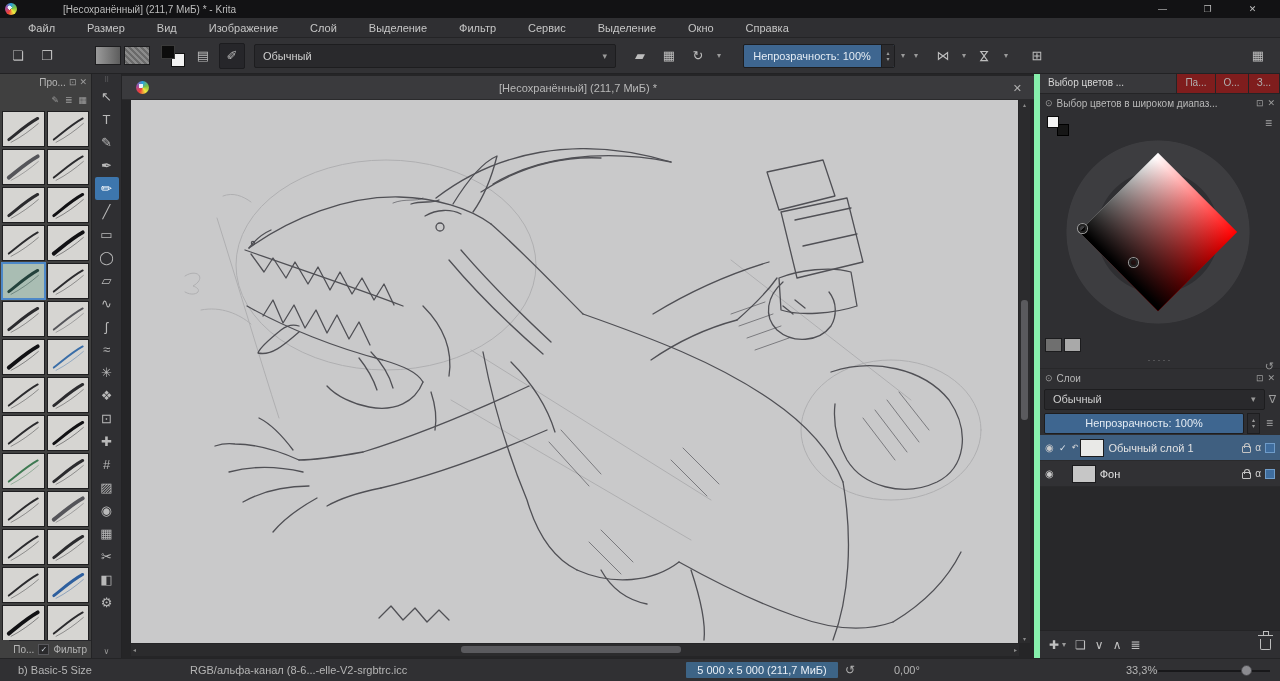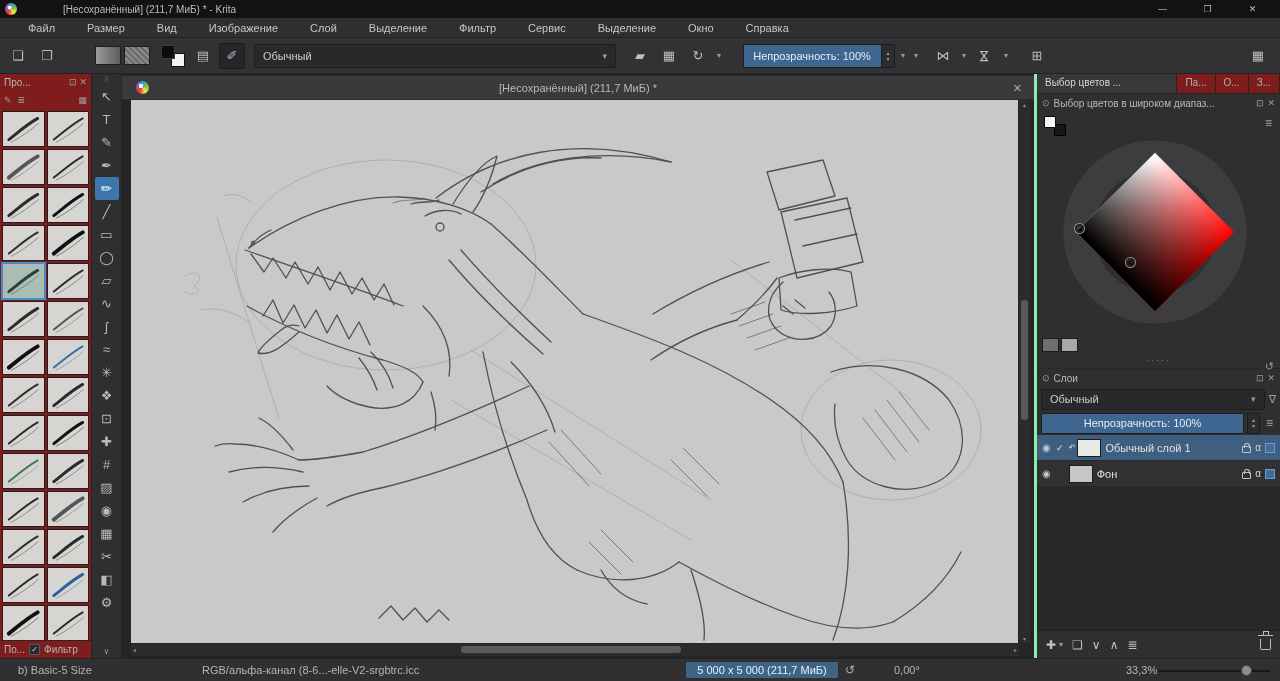"Про..." .left-docker { align-items: none -> flex-end; background: #7f1d1d -> #404040 }
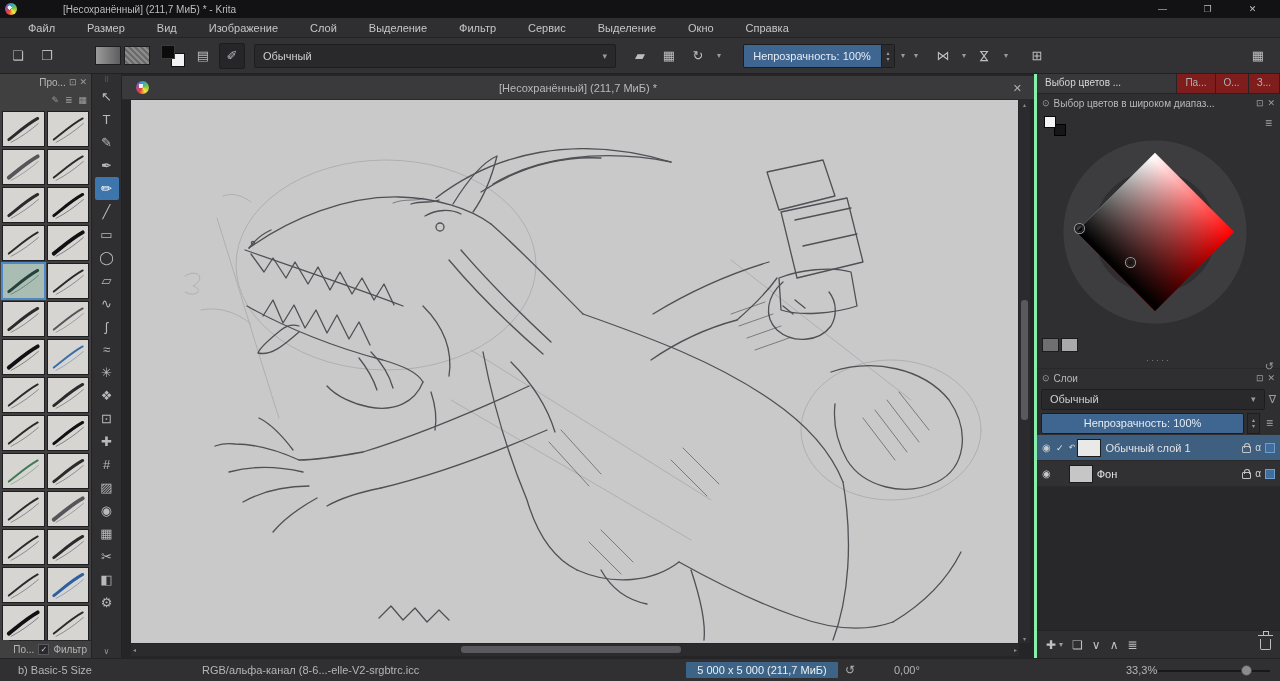"Выбор цветов ..." .right-panel { border-left: 3px solid #86efac -> 6px solid #86efac }
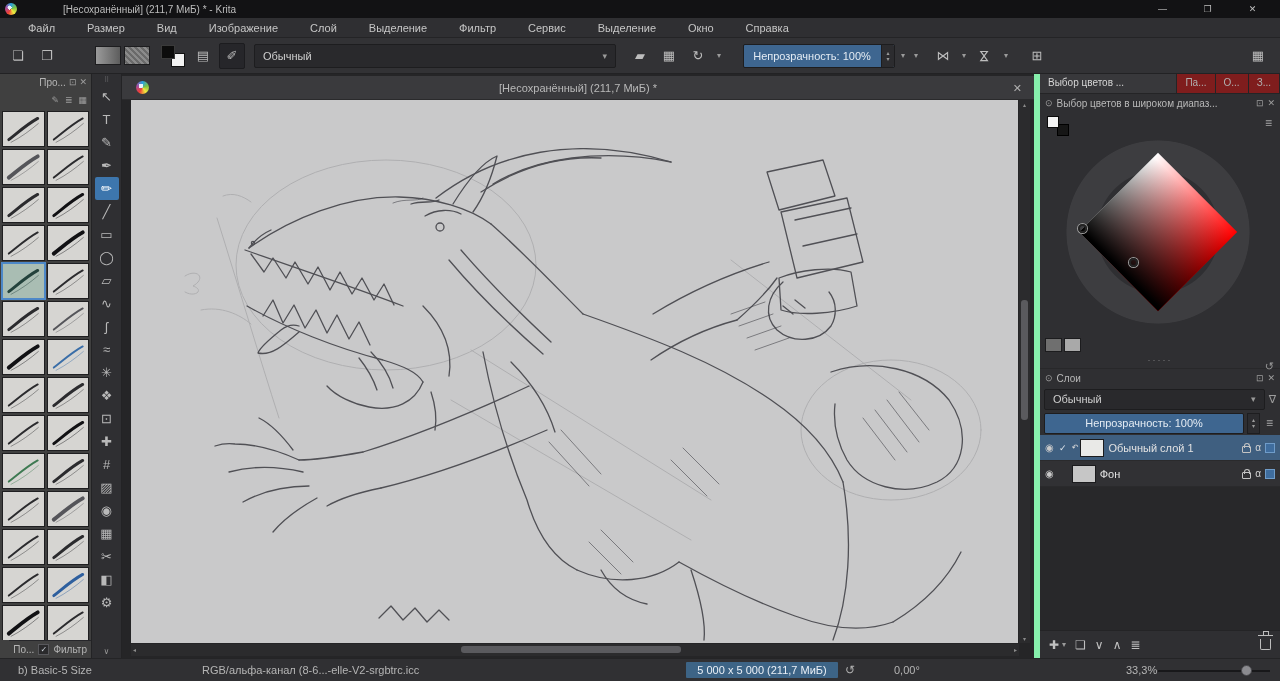"RGB/альфа-канал" span.sb-item { left: 202px -> 190px }
